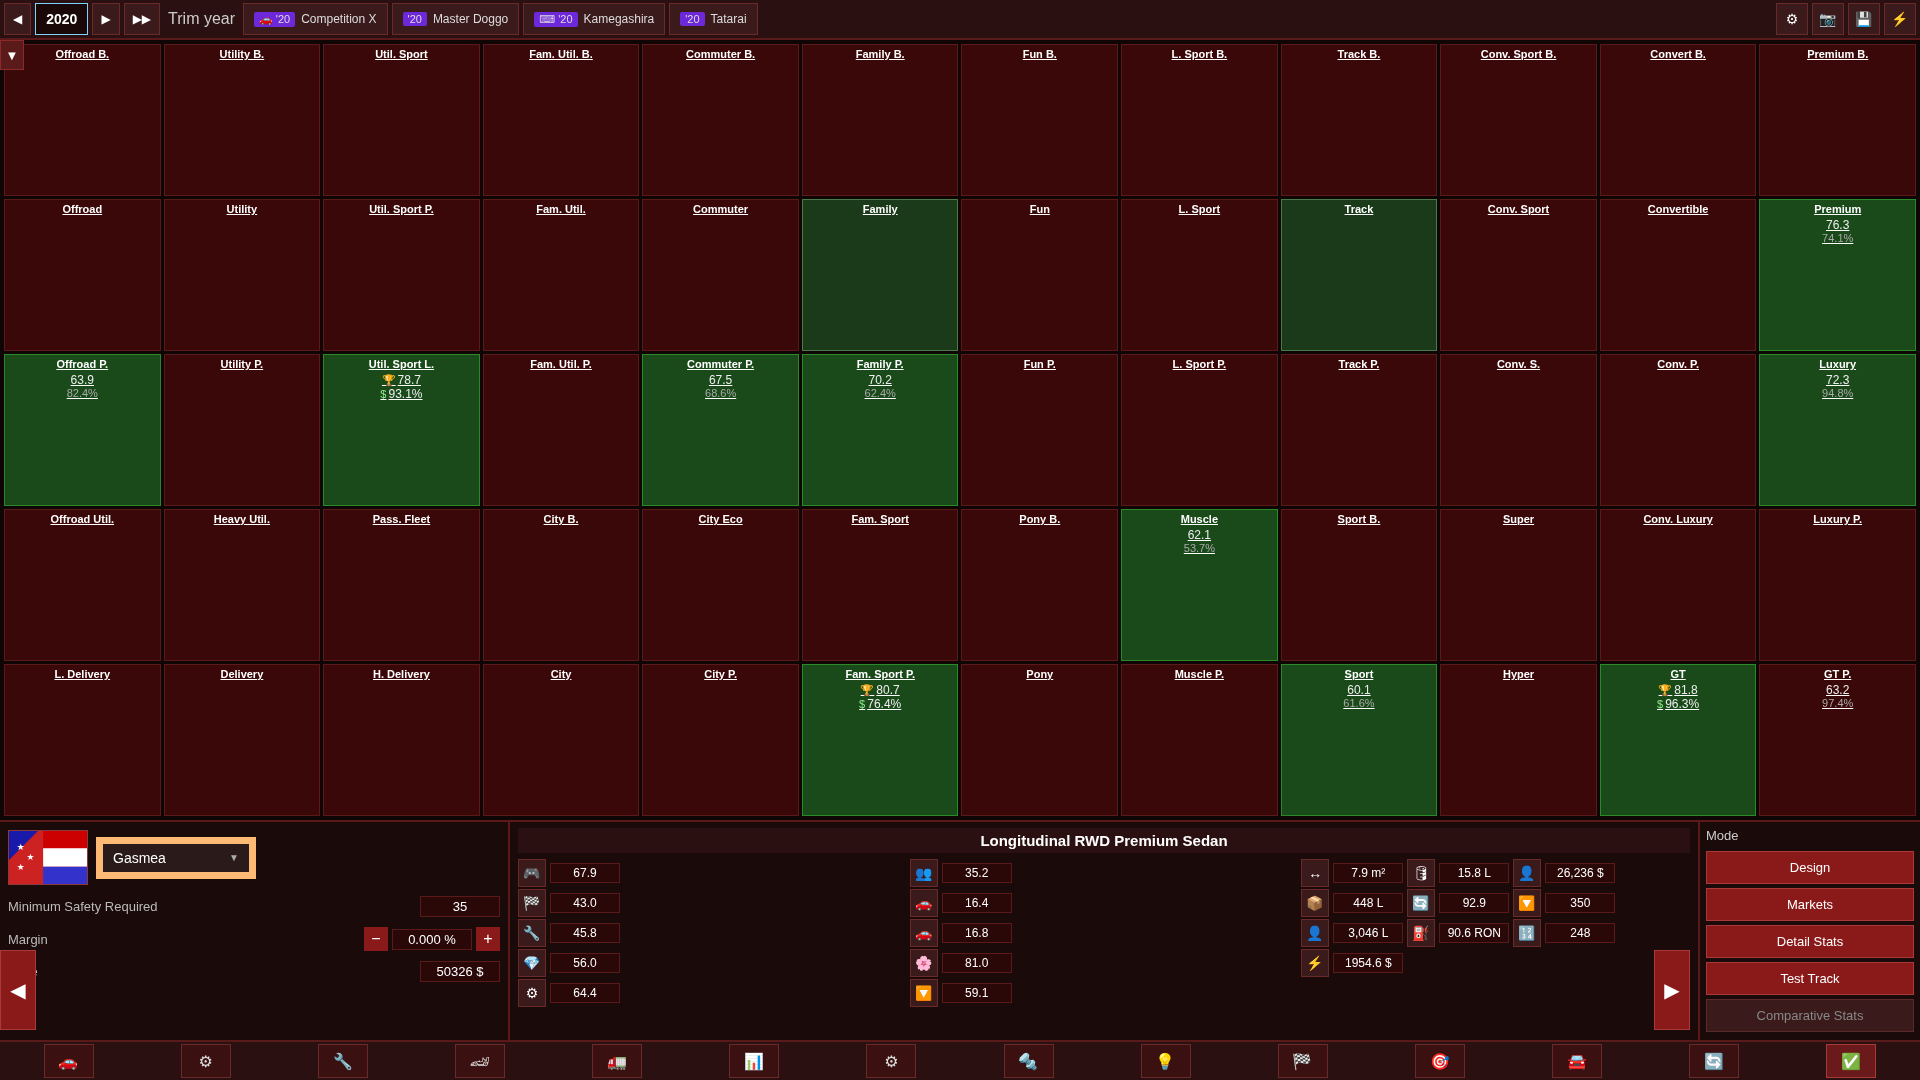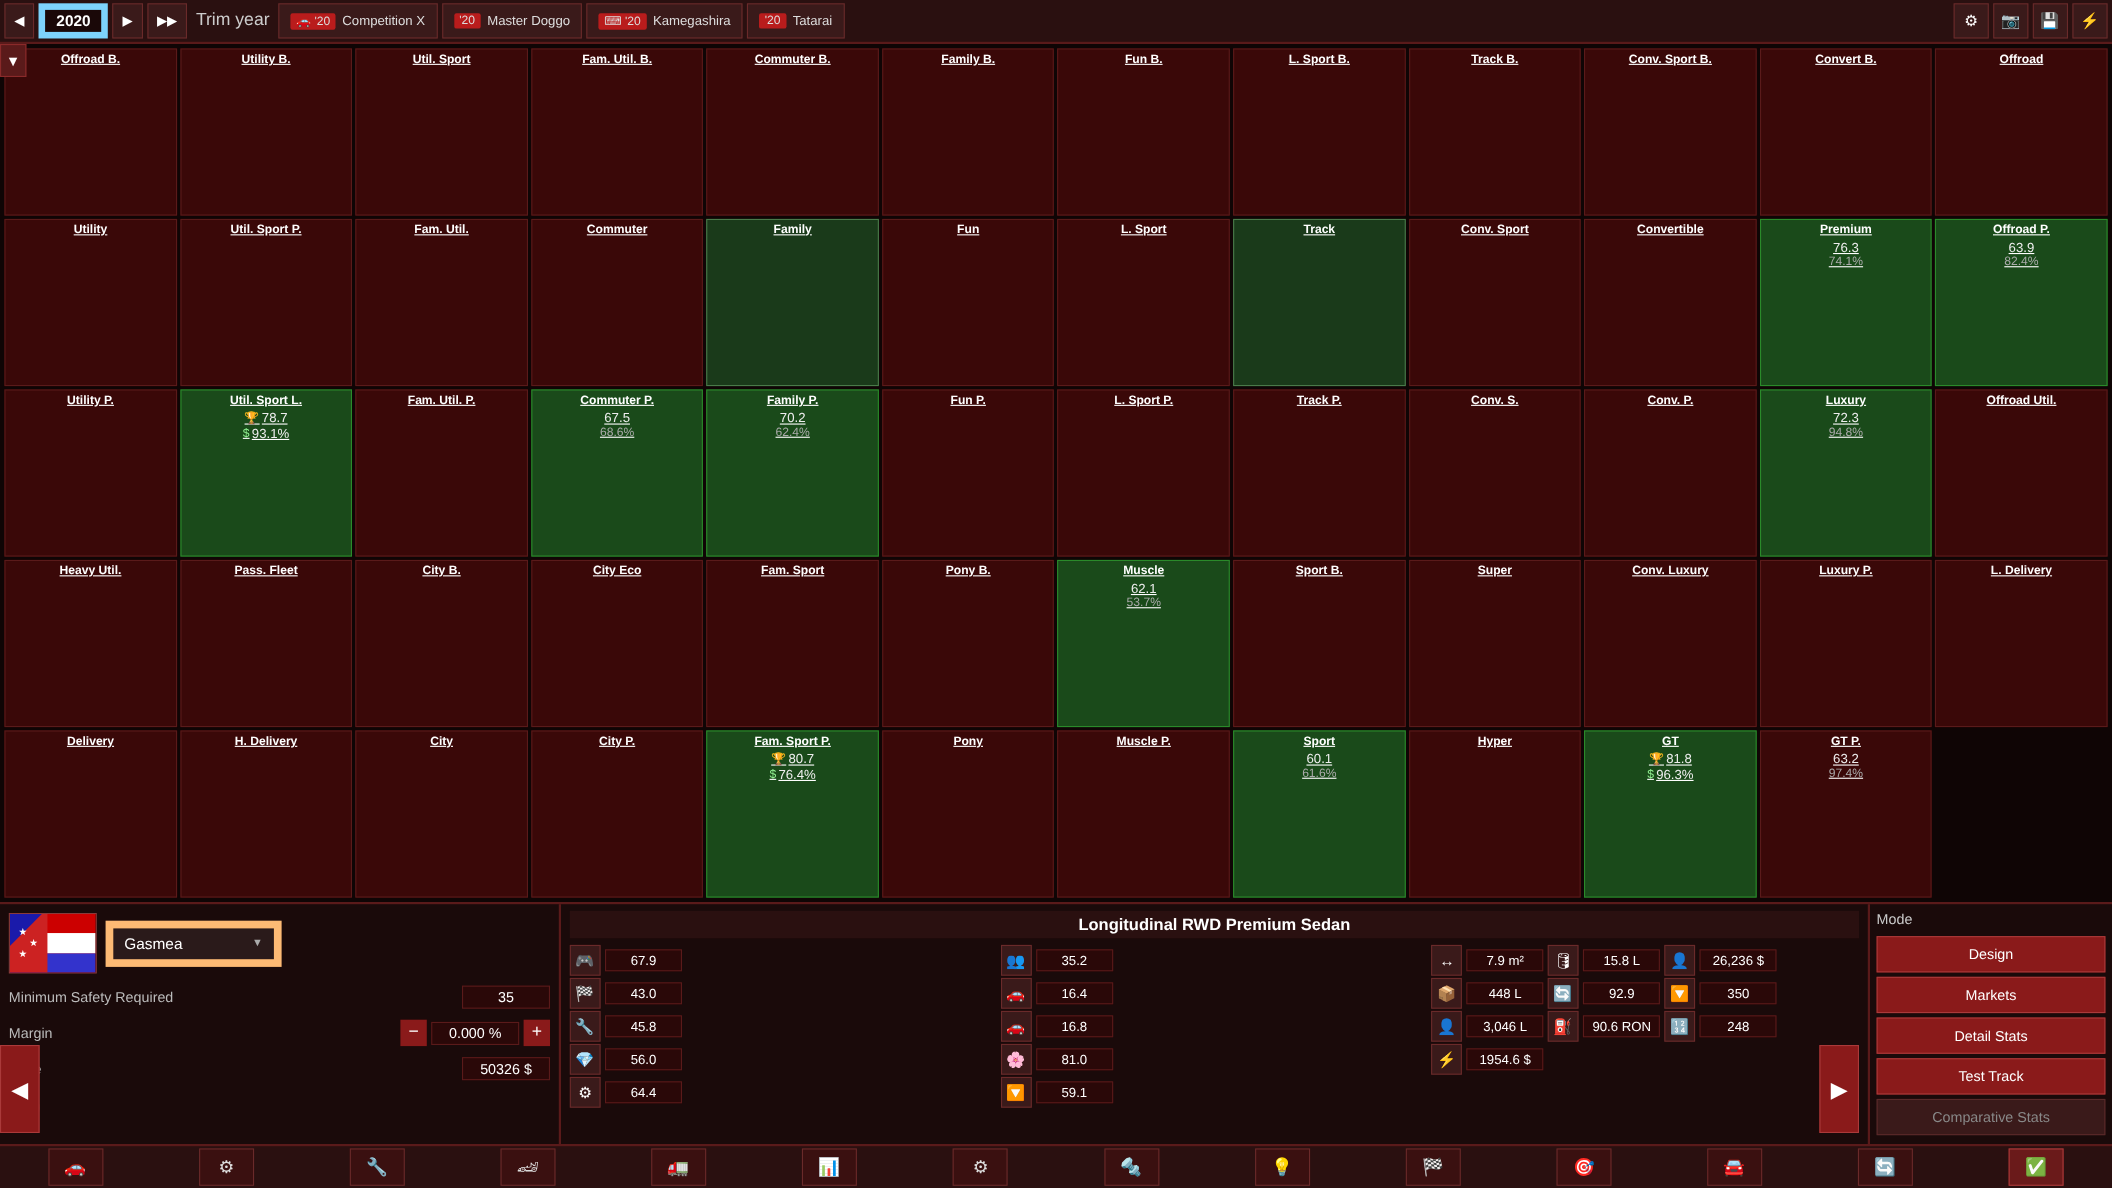"2020" .top-bar-year { border: 6px solid #7dd3fc -> 1px solid #7dd3fc }
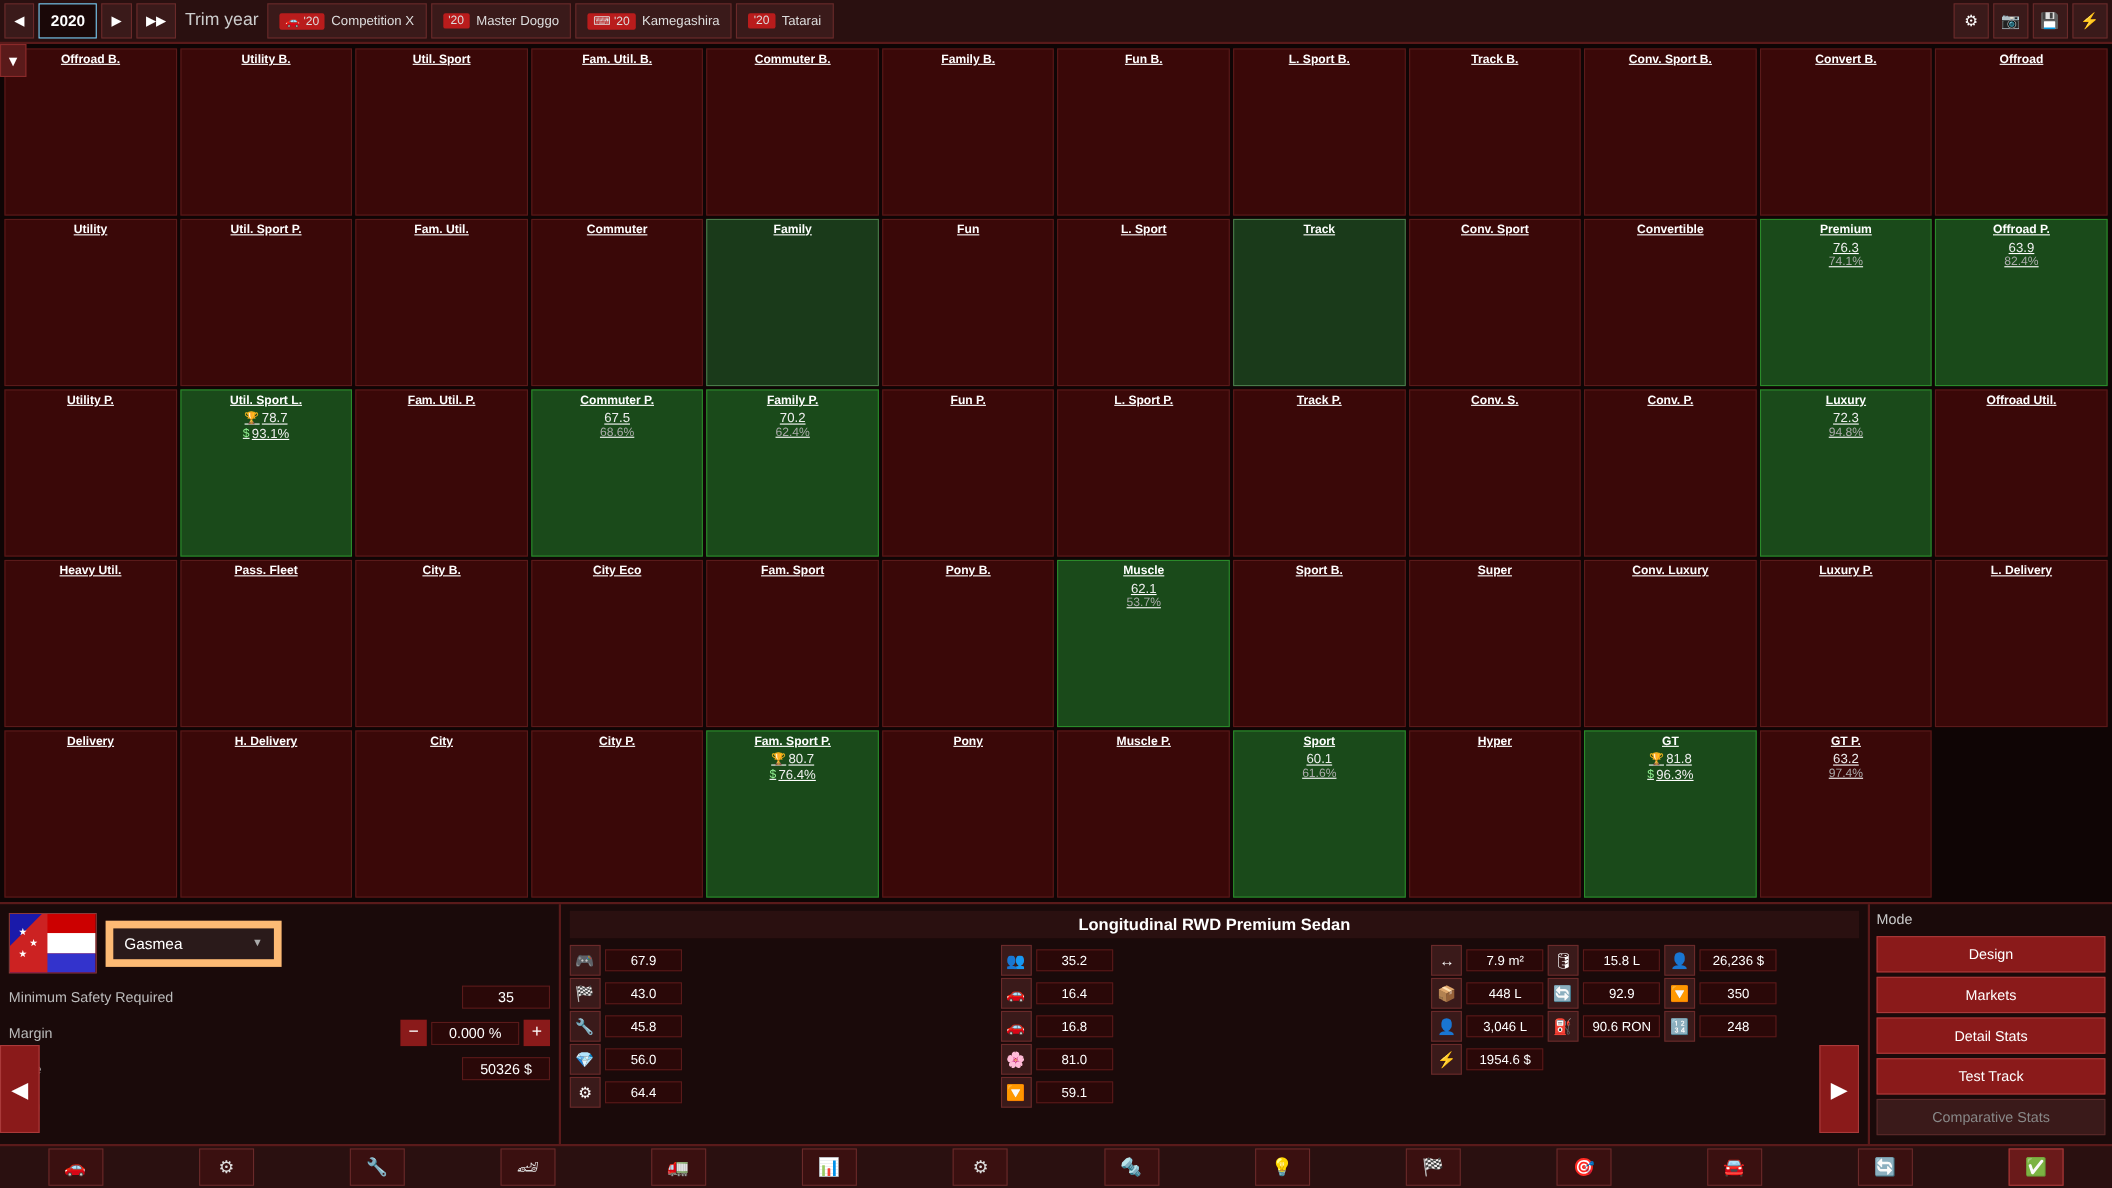"🚗 '20" .top-bar-car .badge { background: #b91c1c -> #6d28d9 }
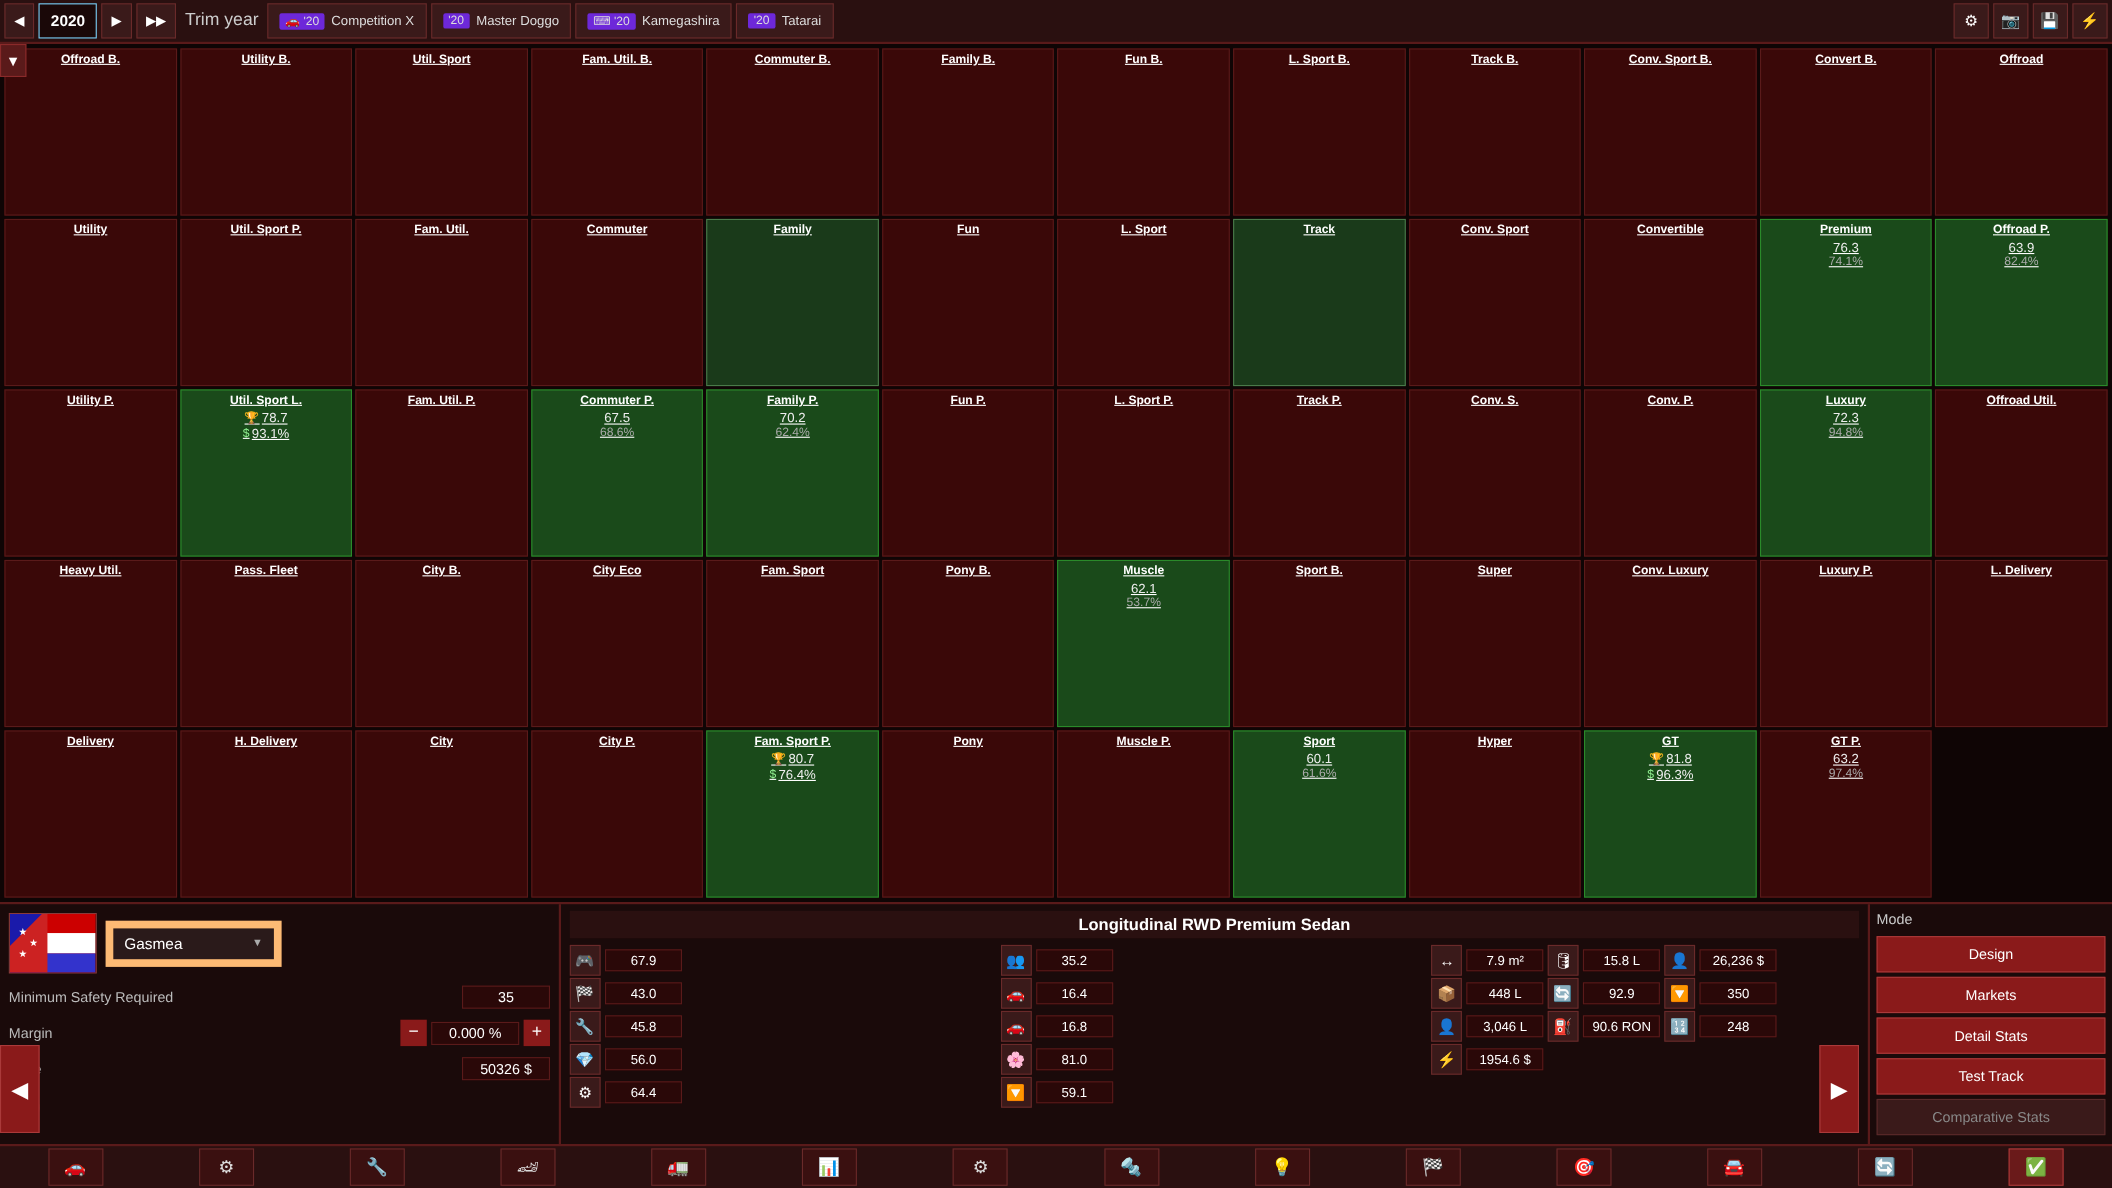"Premium B." div.market-cell { html: none -> <div> <div>Premium B.</div> </div> }
